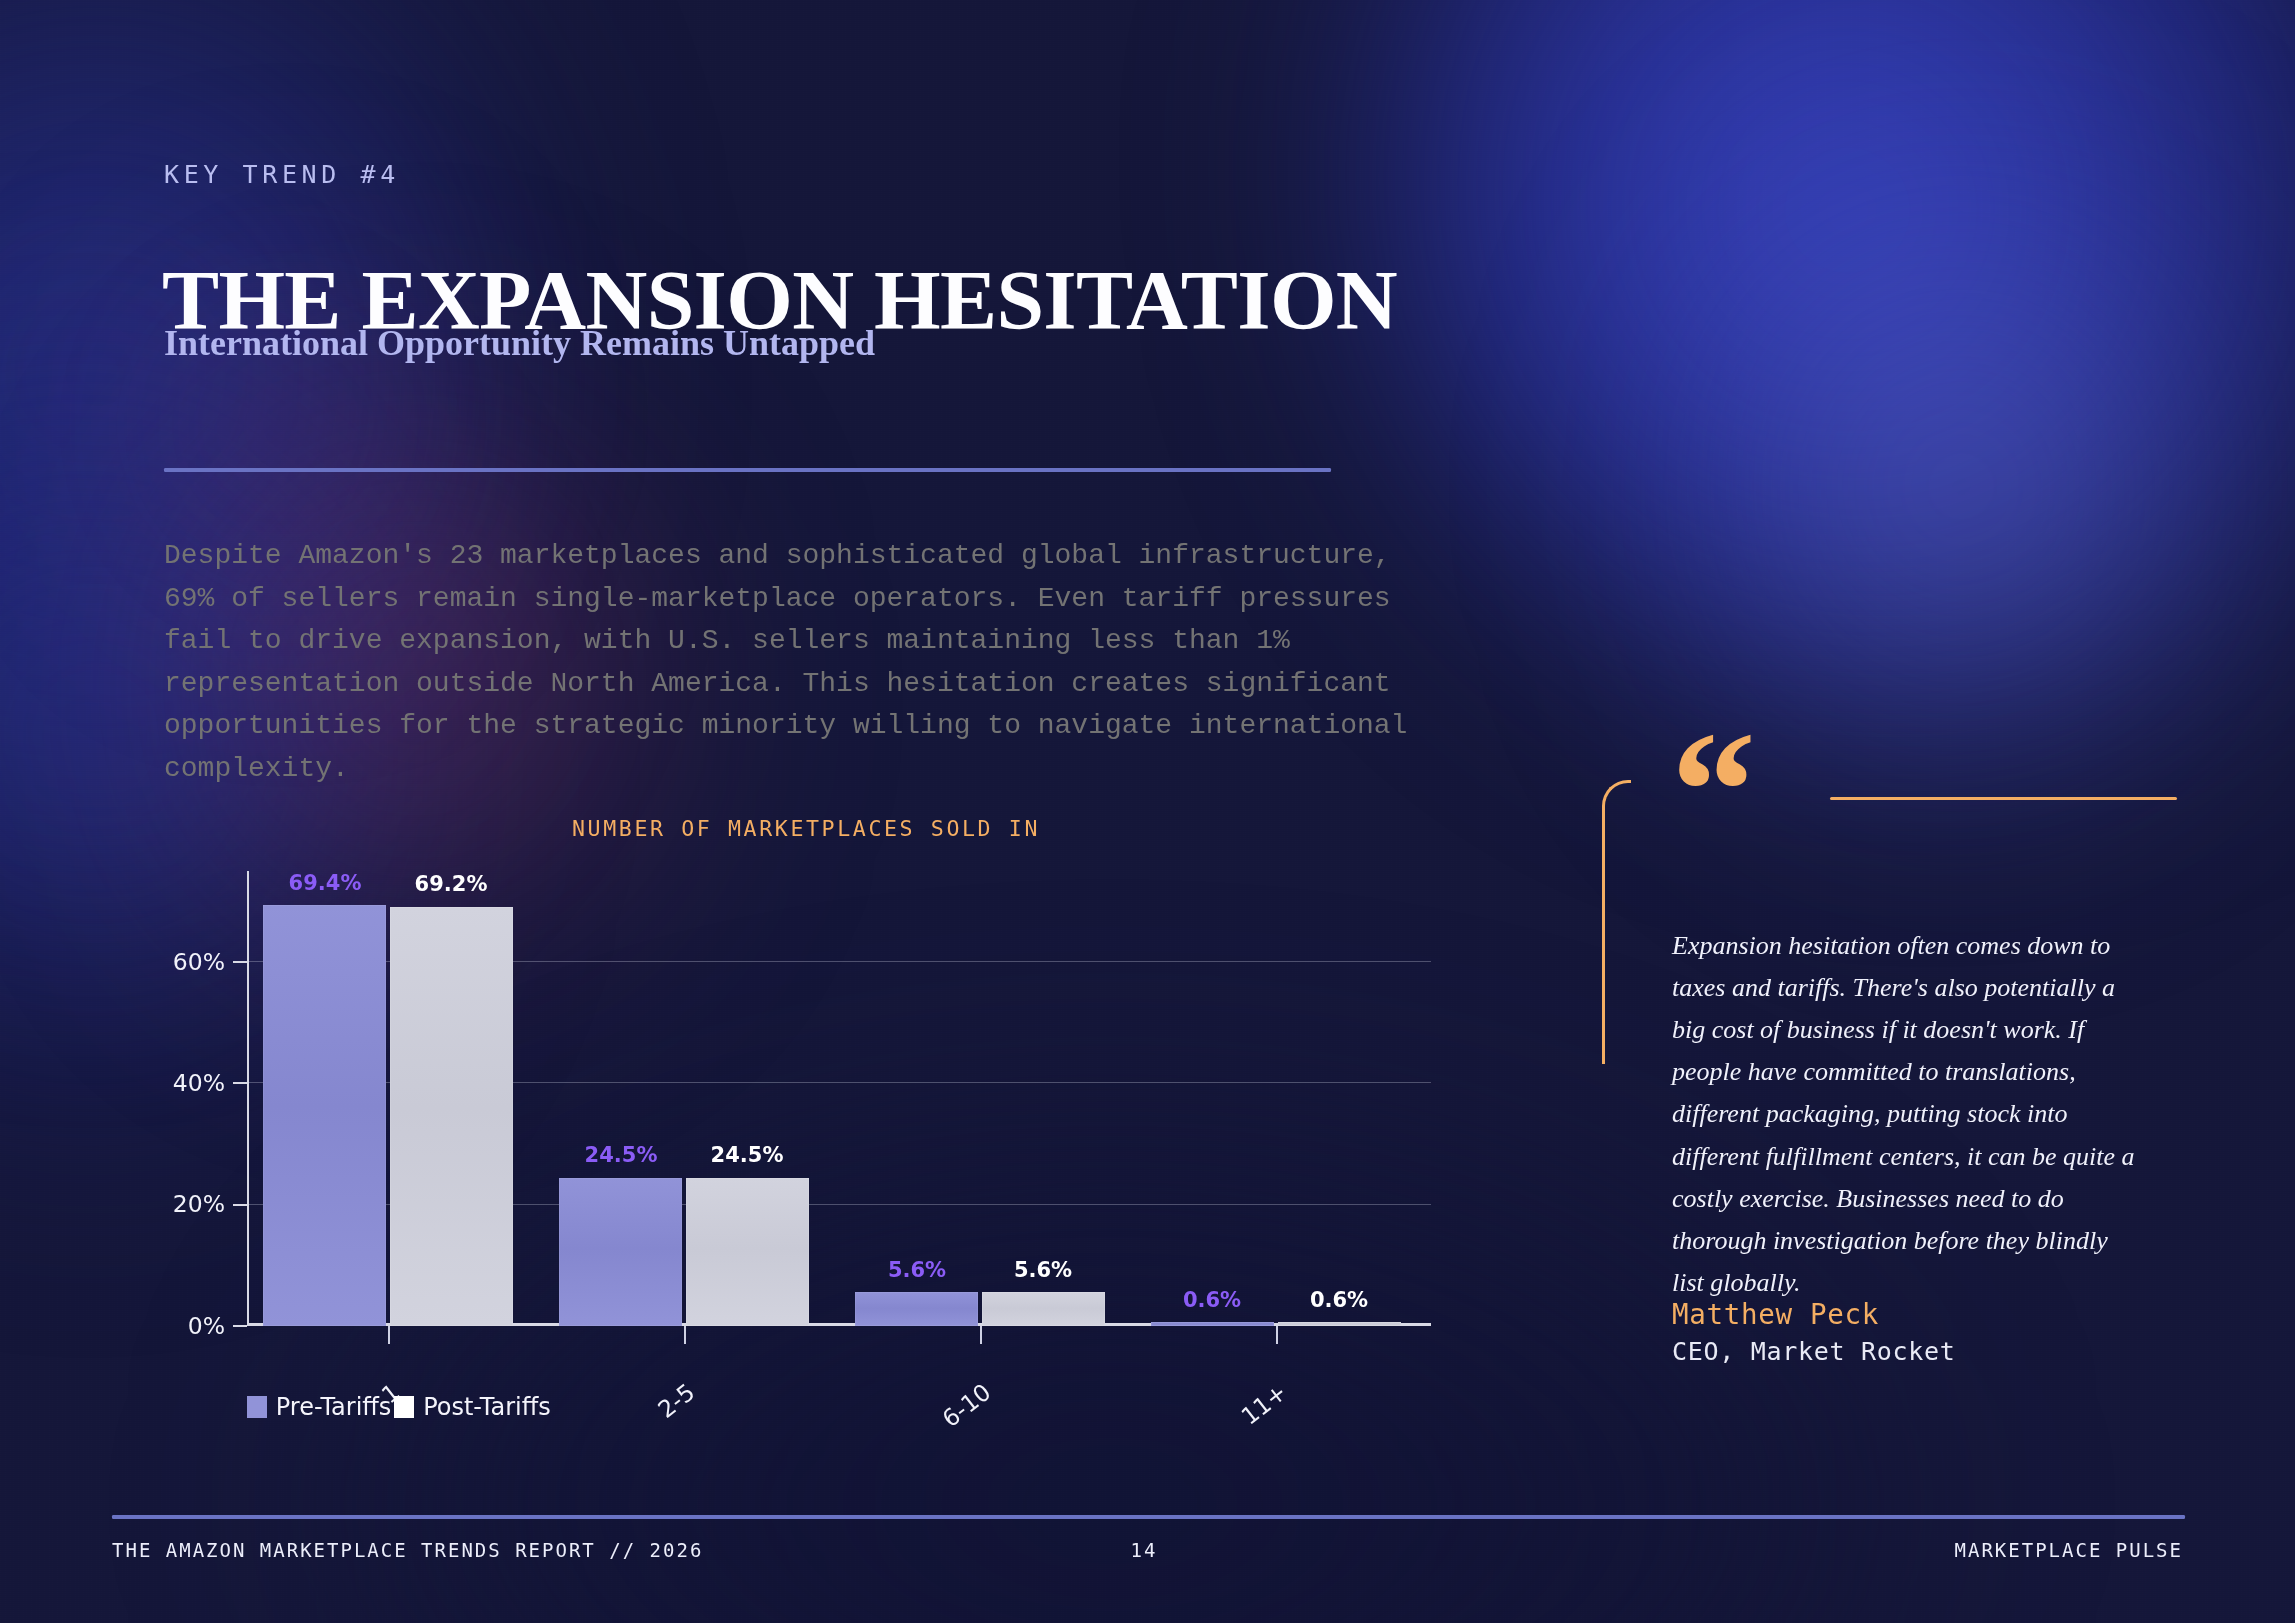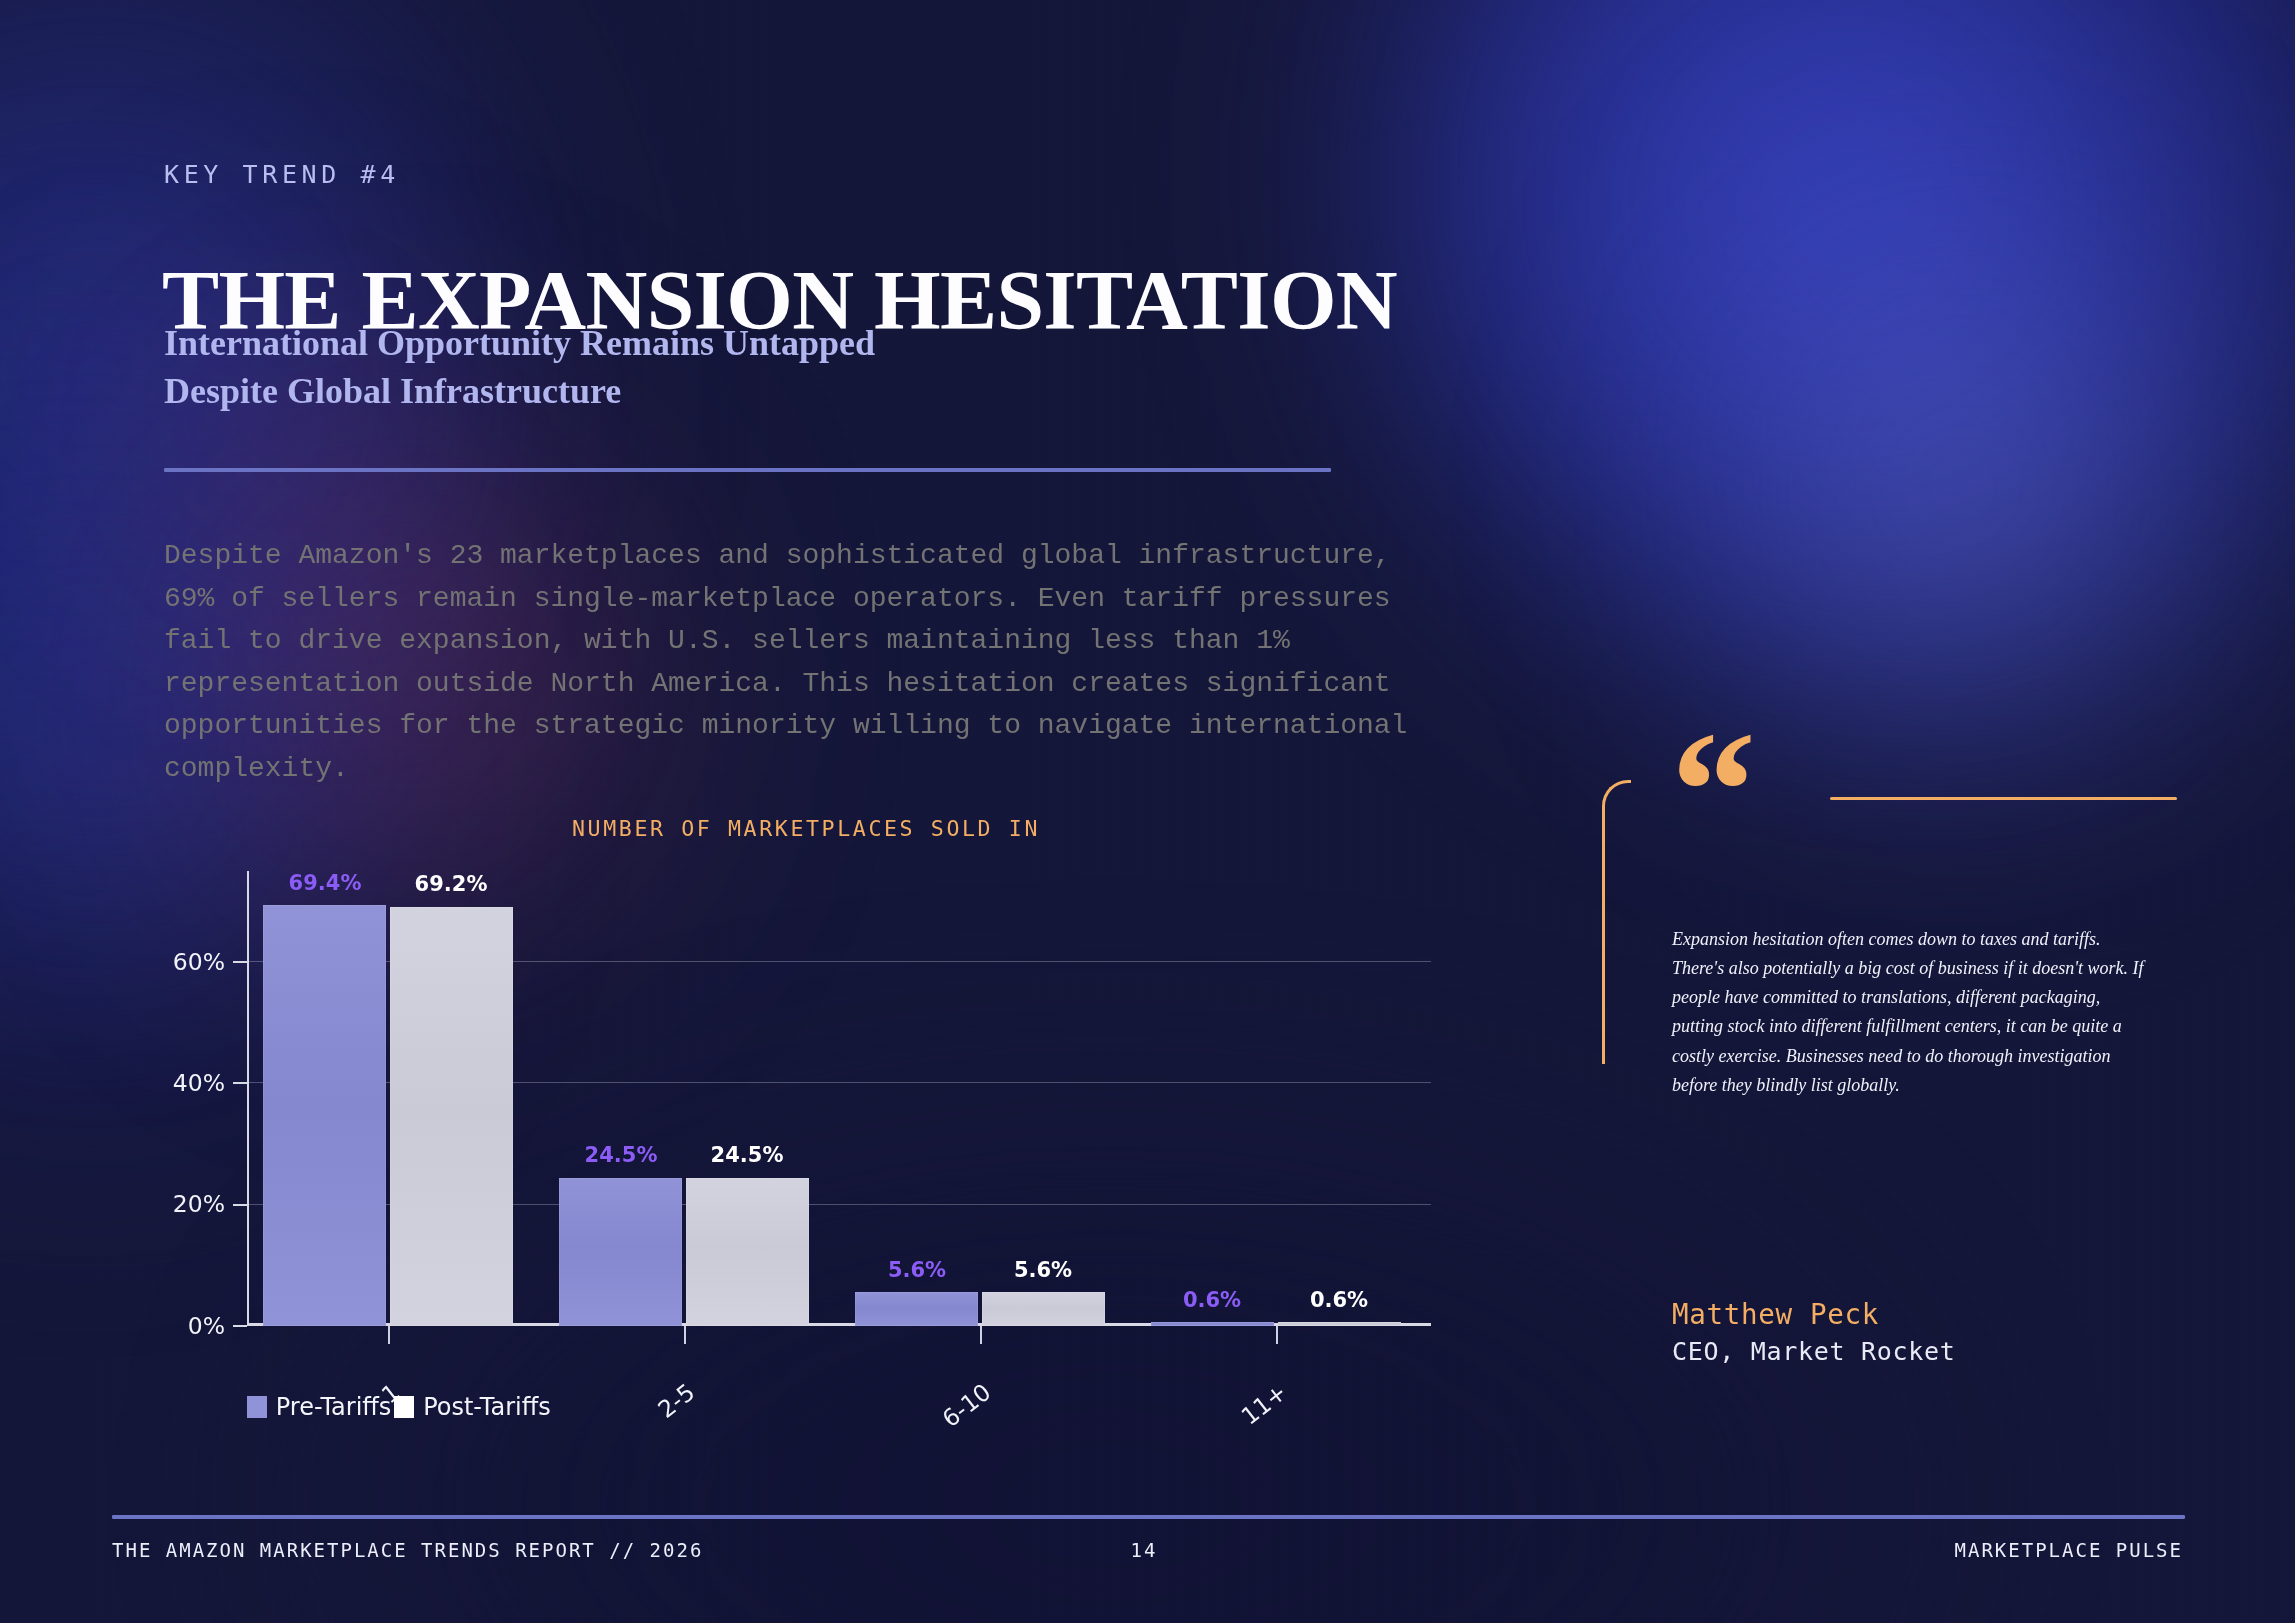"Despite Global Infrastructure" div { html: <div>Despite Global Infrastructure</div> -> none }
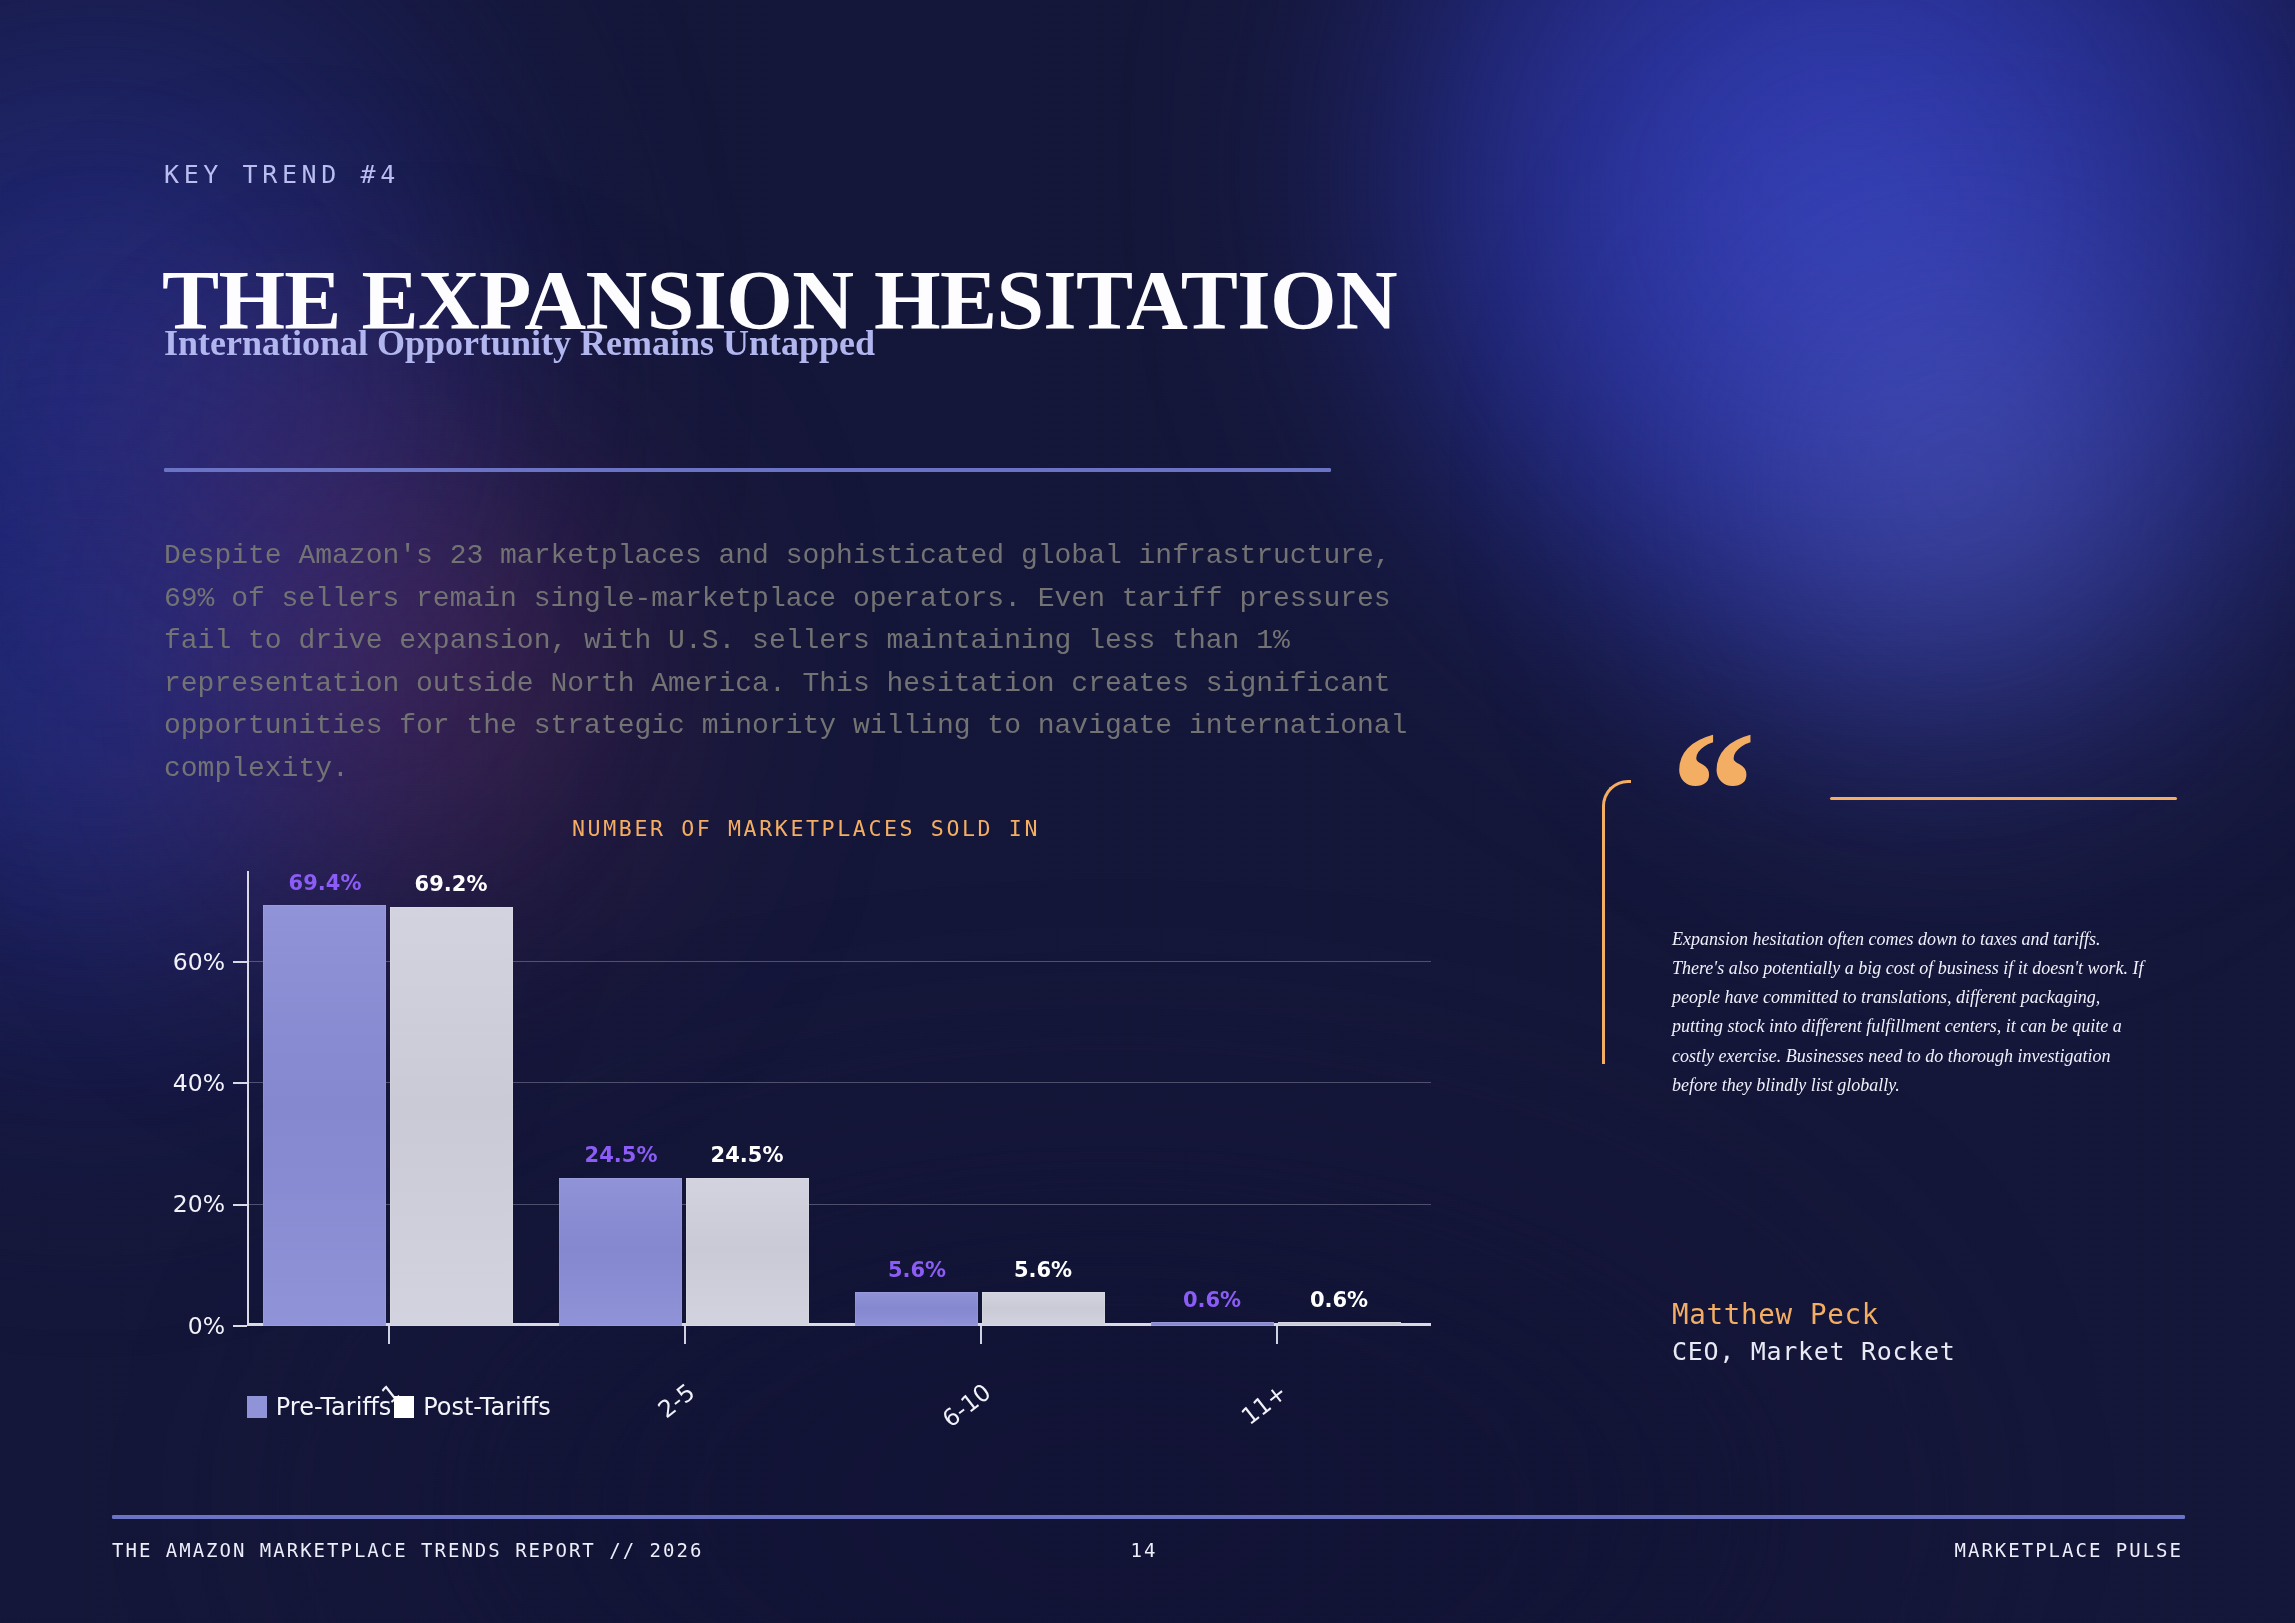"Expansion hesitation often comes down" .q-text { font-size: 18px -> 26px }
